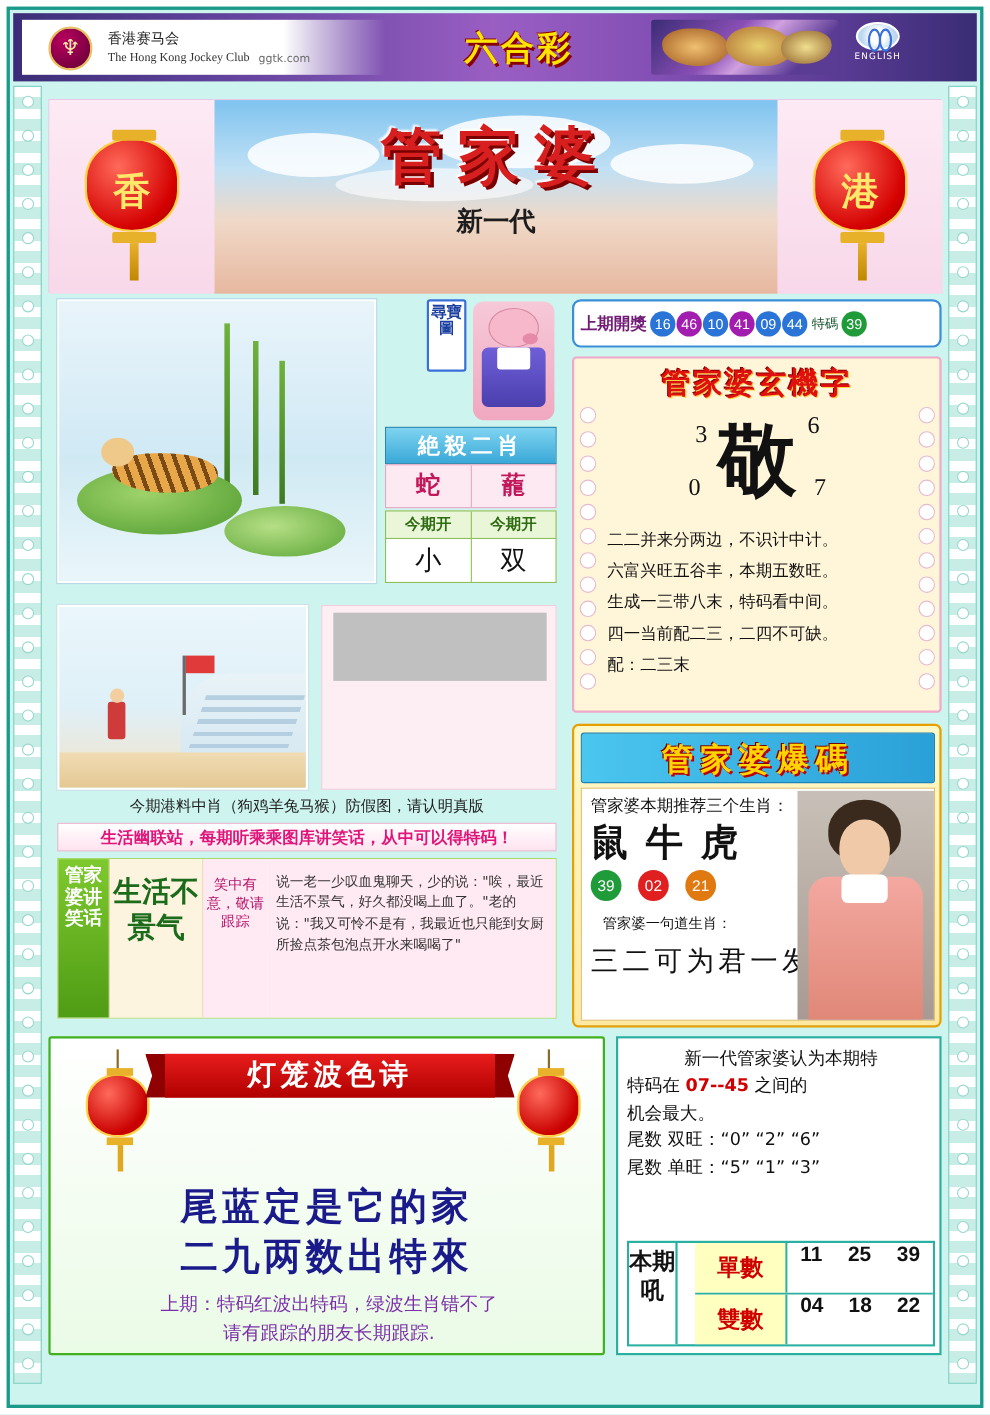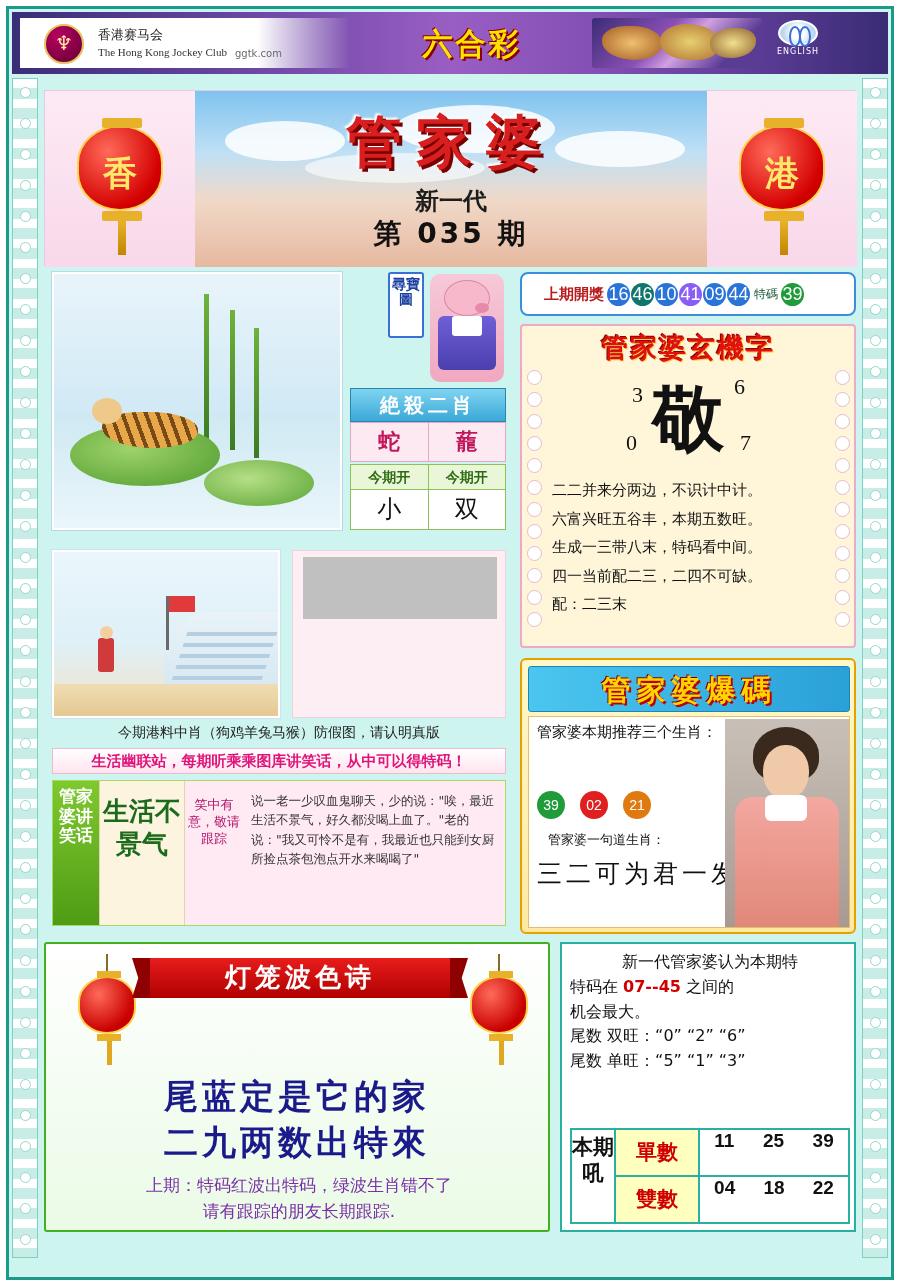"第 035 期" div.banner-issue { html: <div>第 035 期</div> -> none }
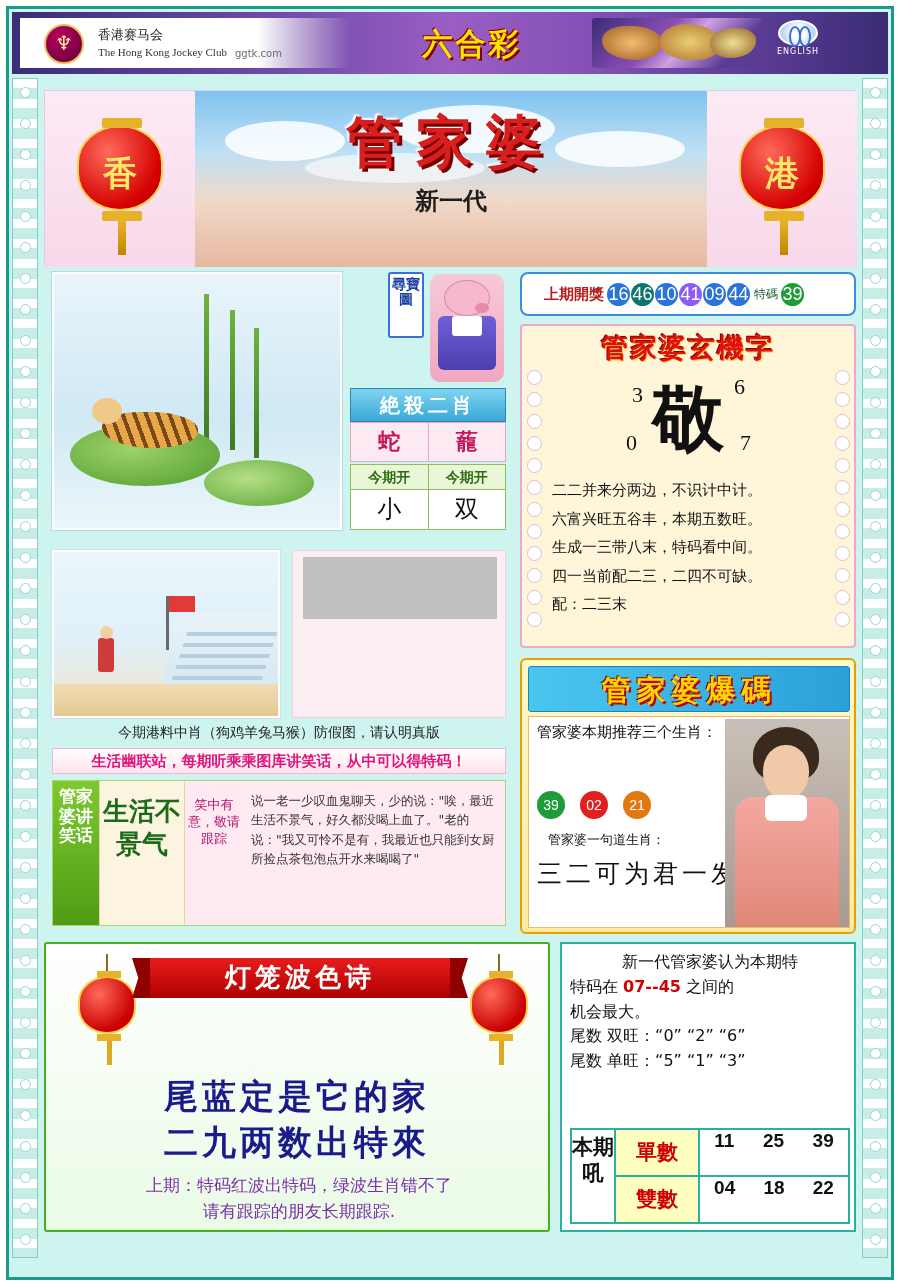"上期開獎" .draw-label { color: #b91c1c -> #701a75; margin-left: 16px -> none }
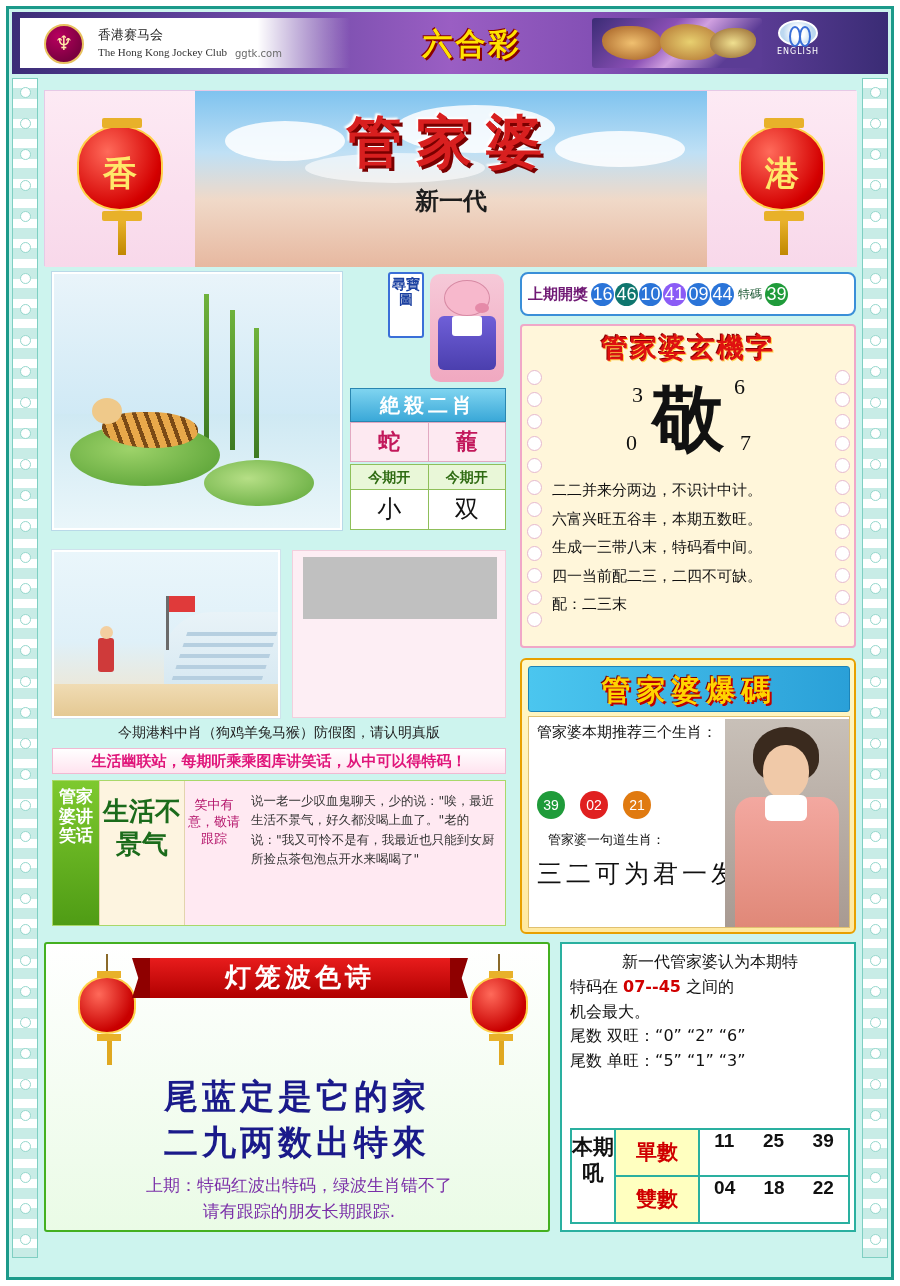"16" .ball { font-size: 18px -> 13px }
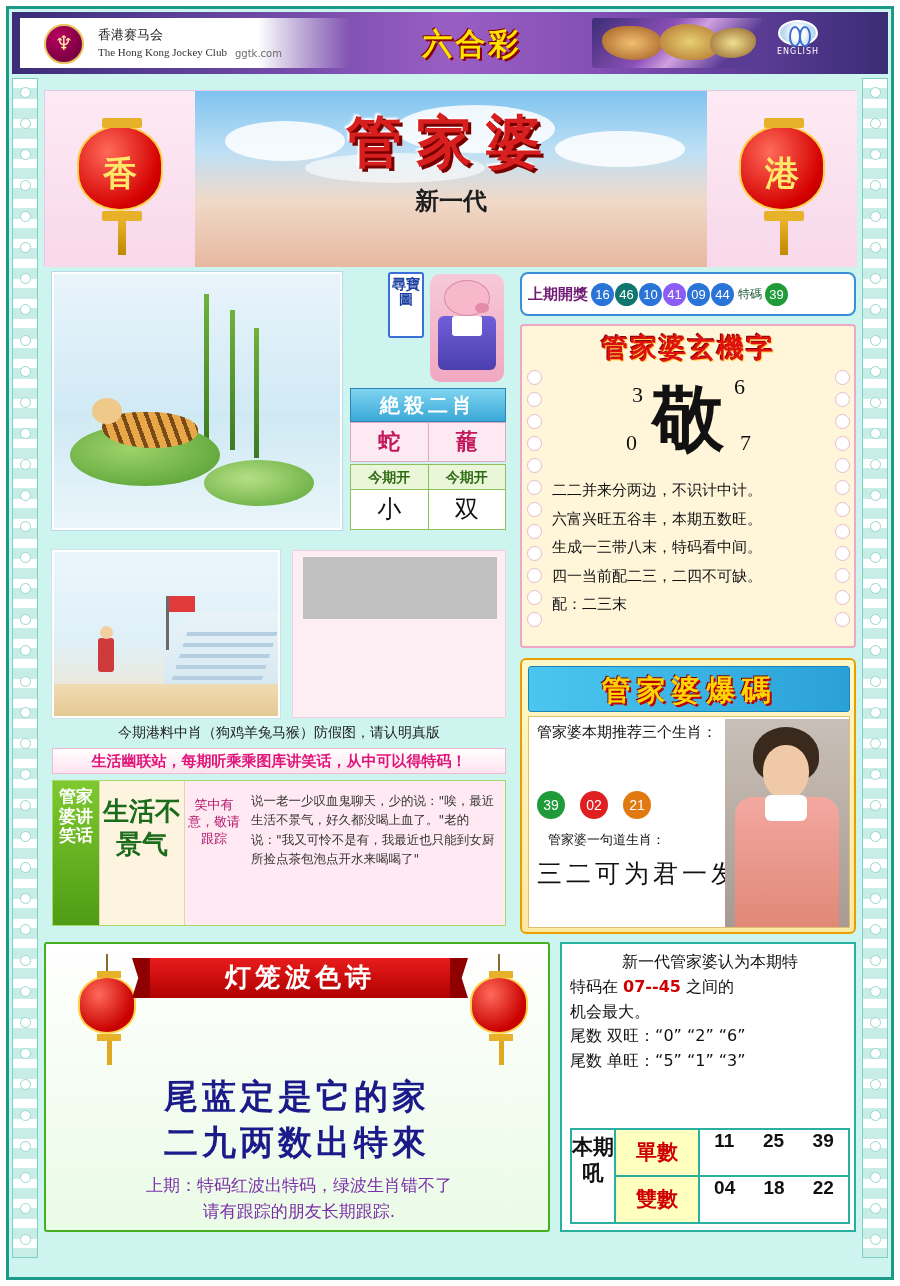"46" span.ball { background: #0f766e -> #a21caf }
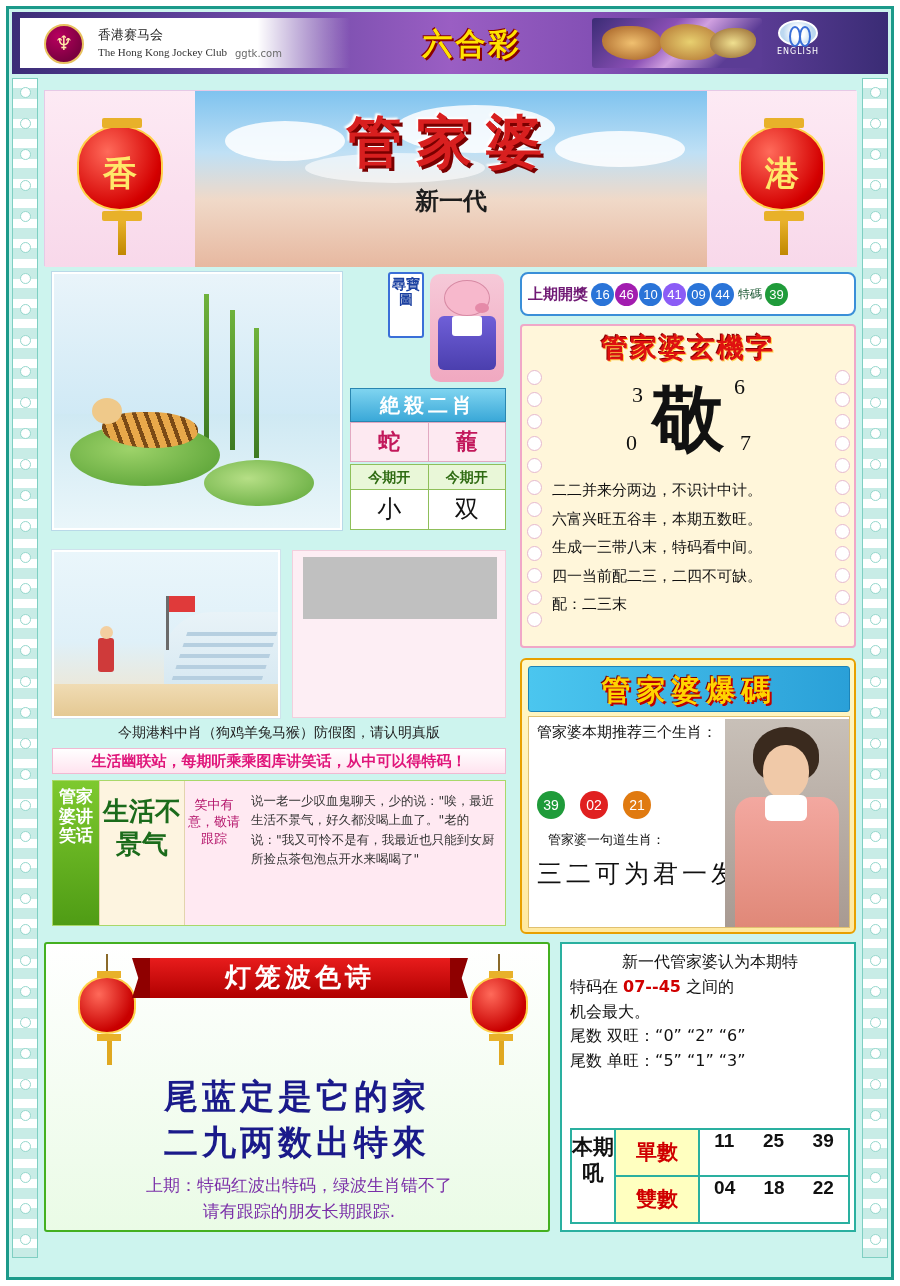"41" span.ball { background: #8b5cf6 -> #a21caf }
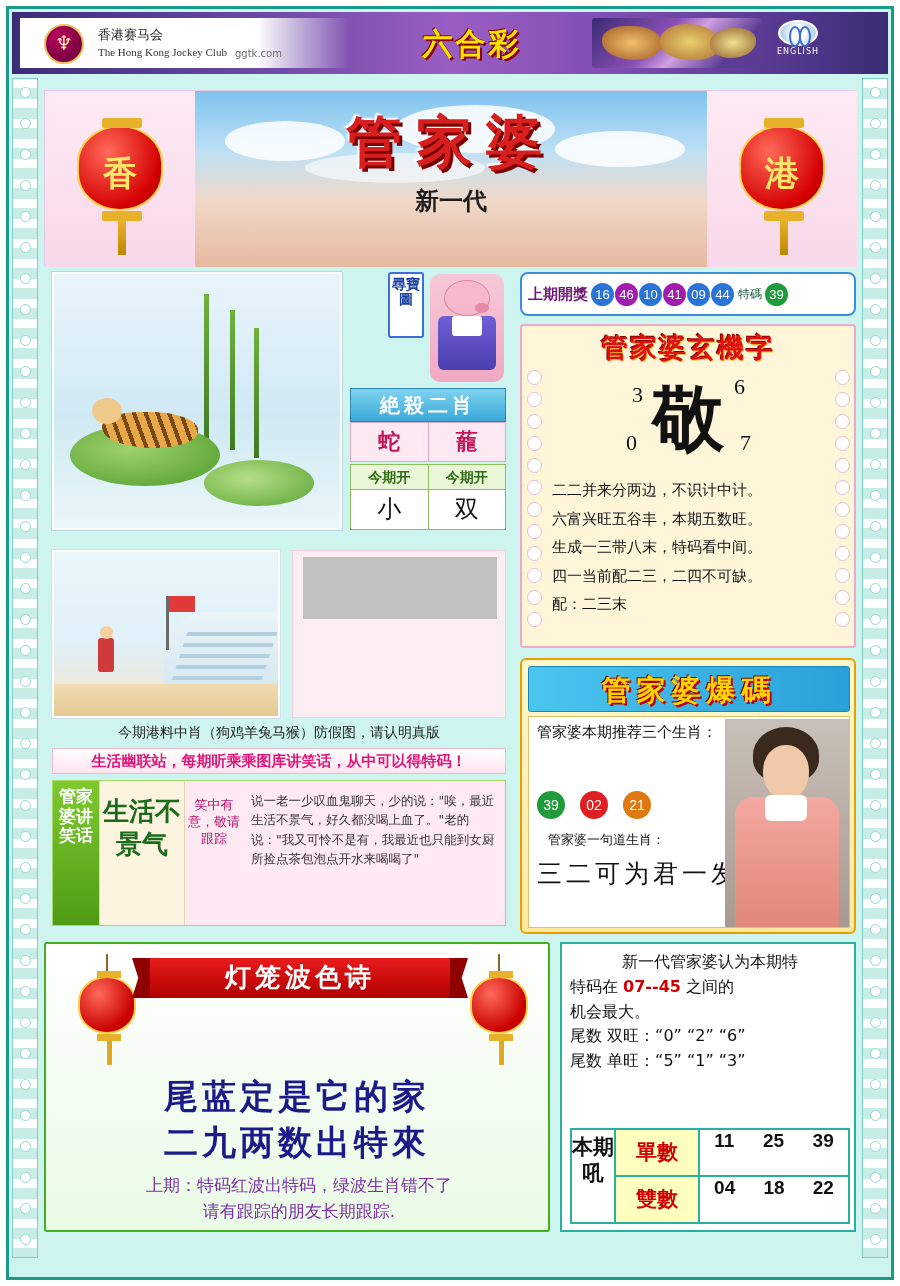"鼠牛虎" div.bm-zodiacs { html: none -> <div><span>鼠</span><span>牛</span><span>虎</span></div> }
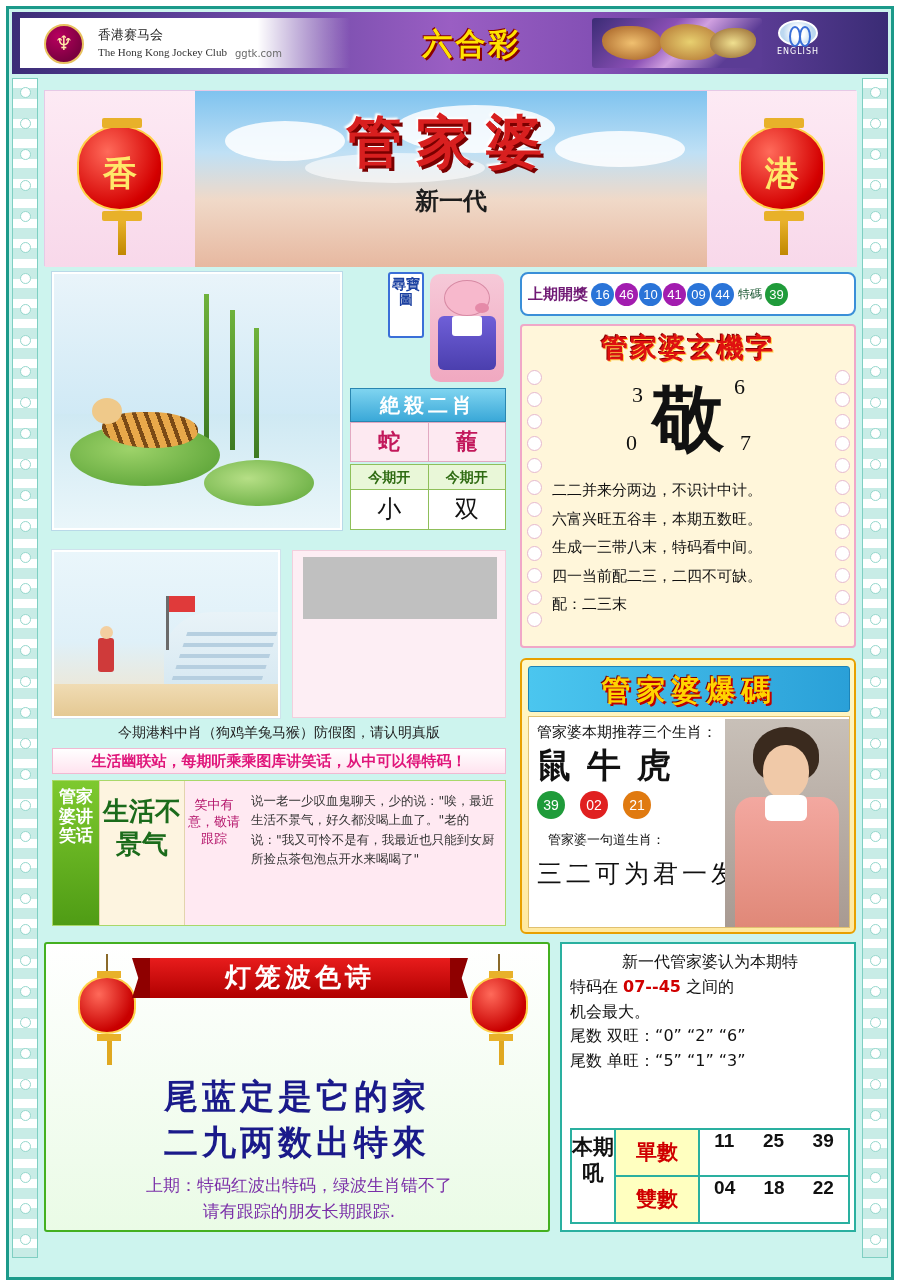"本期吼" .rb-table { gap: none -> 16px }
